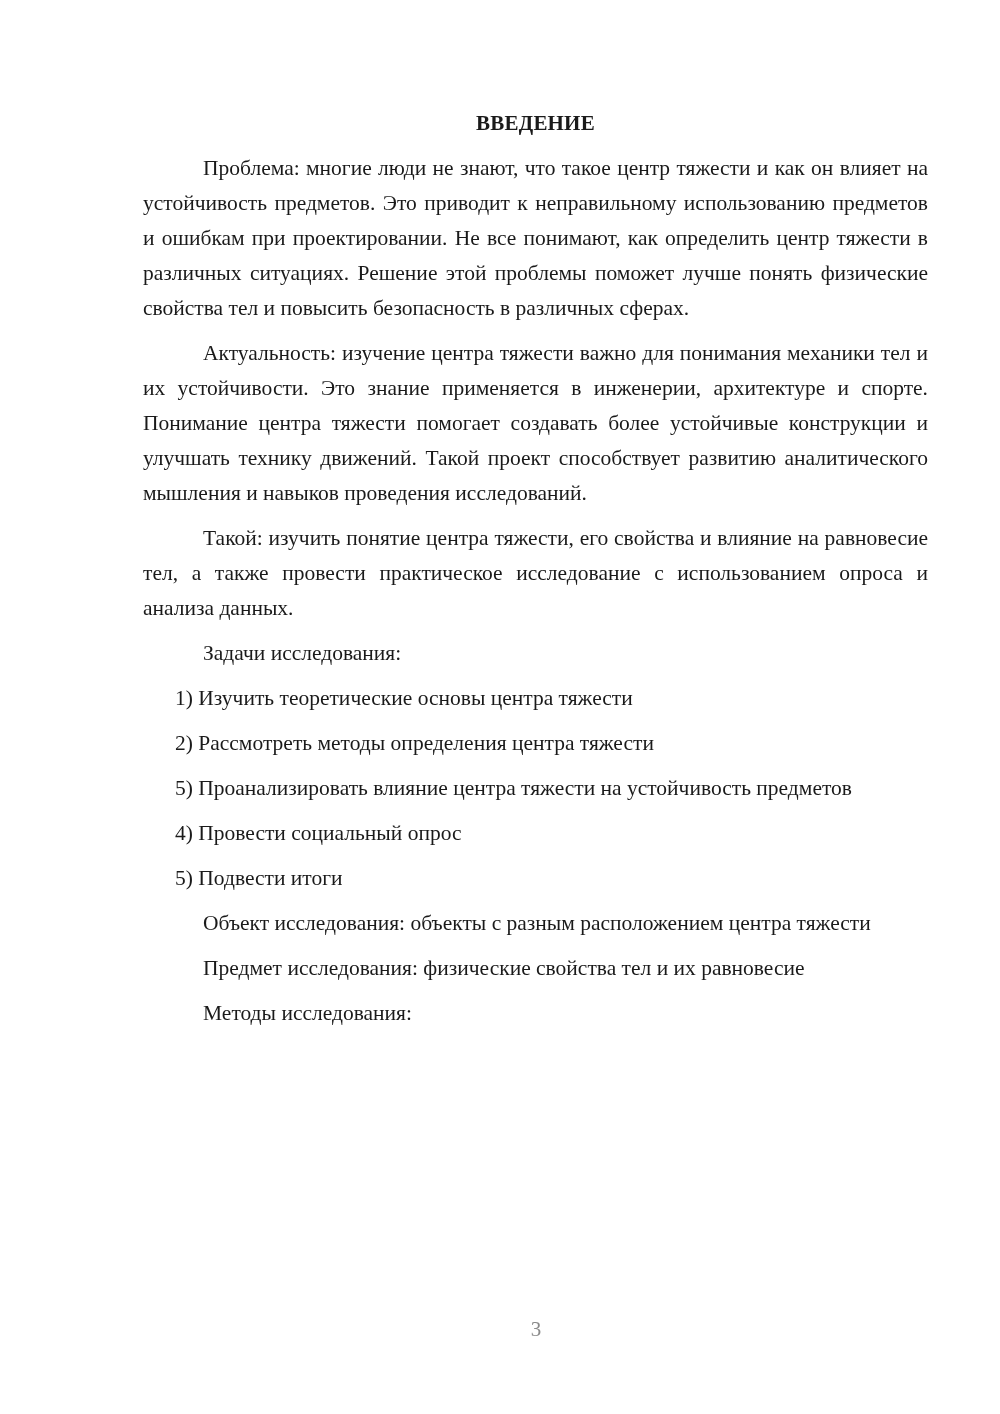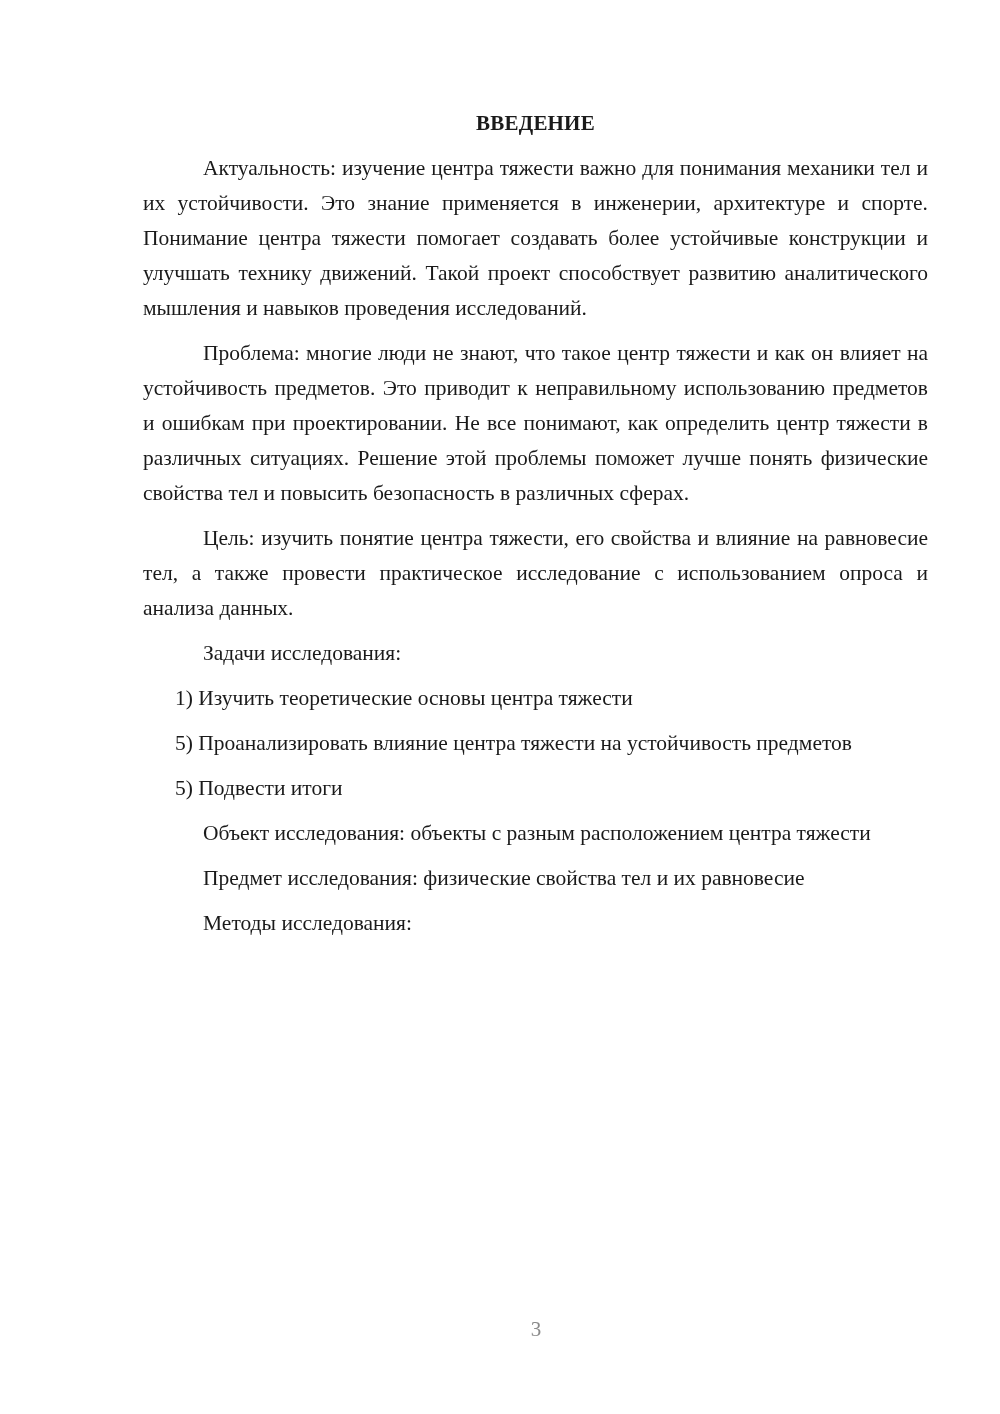"Актуальность: изучение центра тяжести" p.para { order: before "Проблема: многие люди не знают," -> after "Проблема: многие люди не знают," }
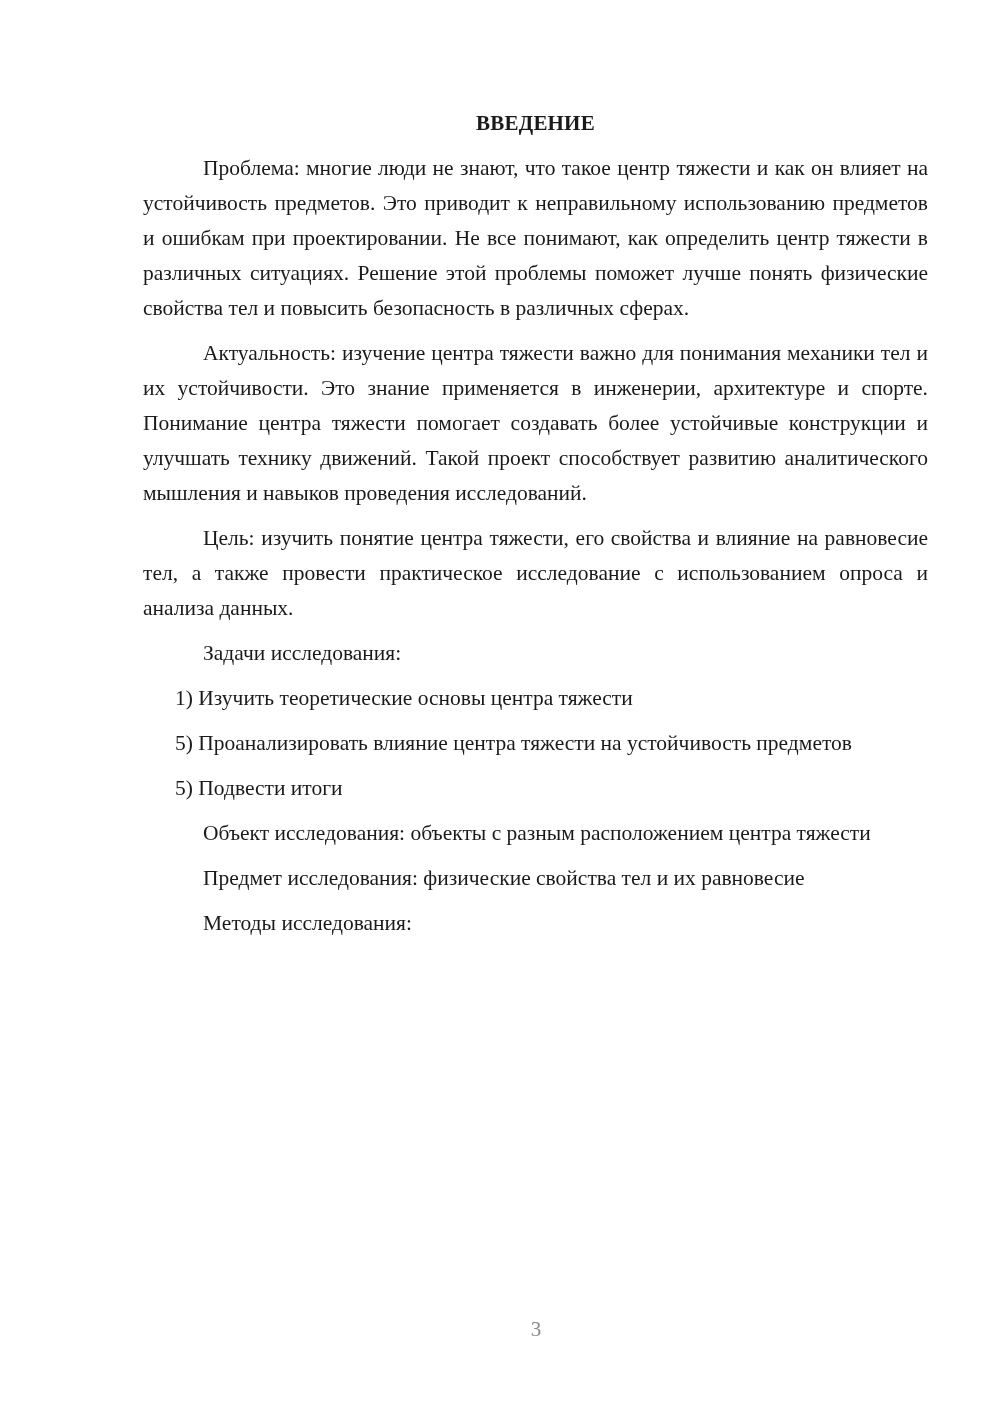"Цель: изучить понятие центра тяжести," p.para { text: Цель -> Такой }
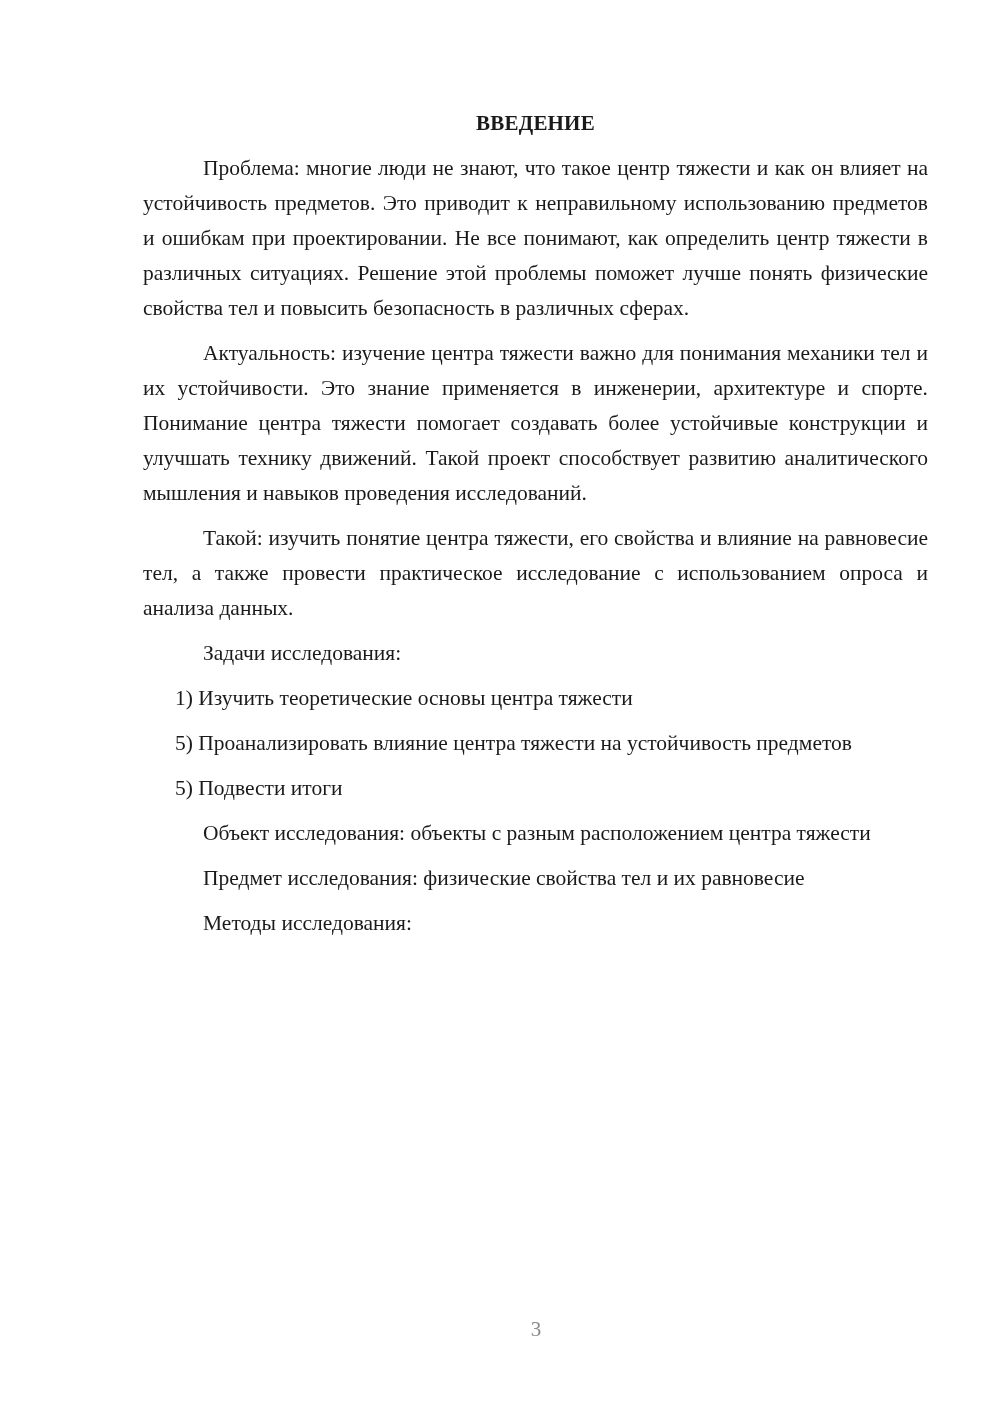"2) Рассмотреть методы определения центра" p.list-item { html: none -> <p>2) Рассмотреть методы определения центра тяжести</p> }
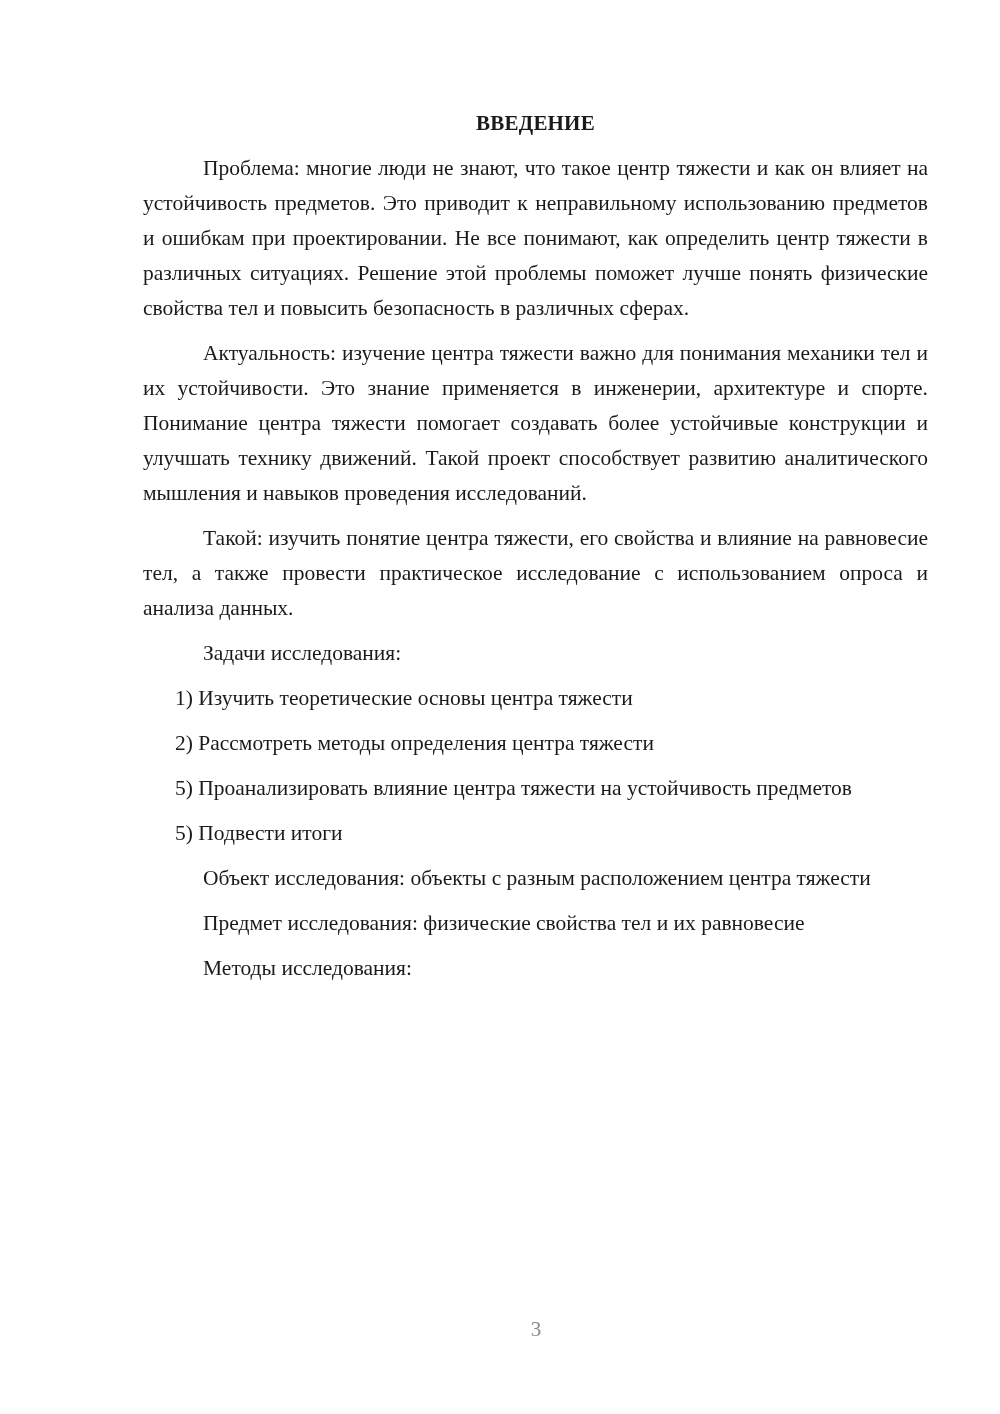"4) Провести социальный опрос" p.list-item { html: none -> <p>4) Провести социальный опрос</p> }
